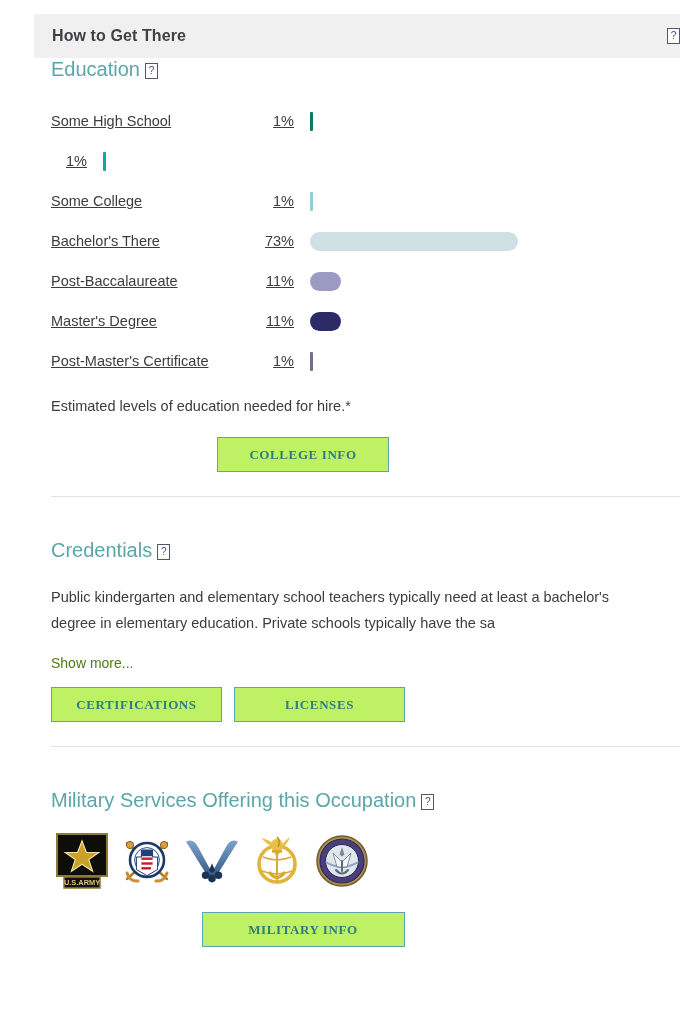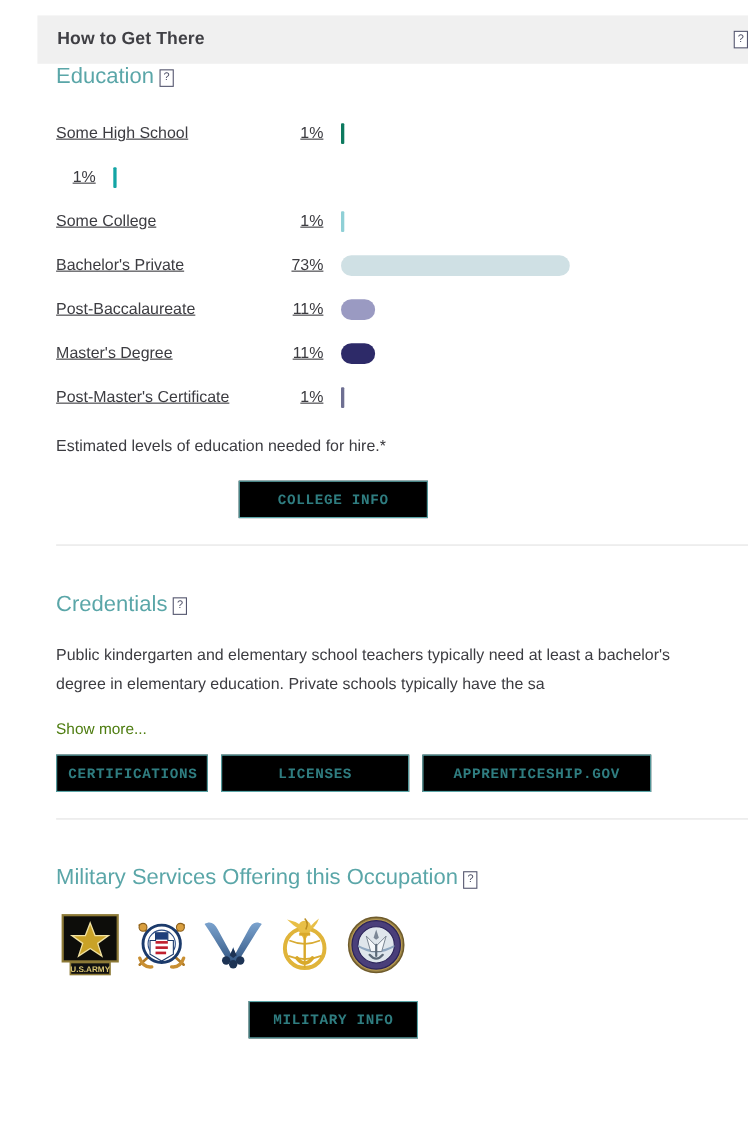"Bachelor's Private" div.edu-label { text: Private -> There }
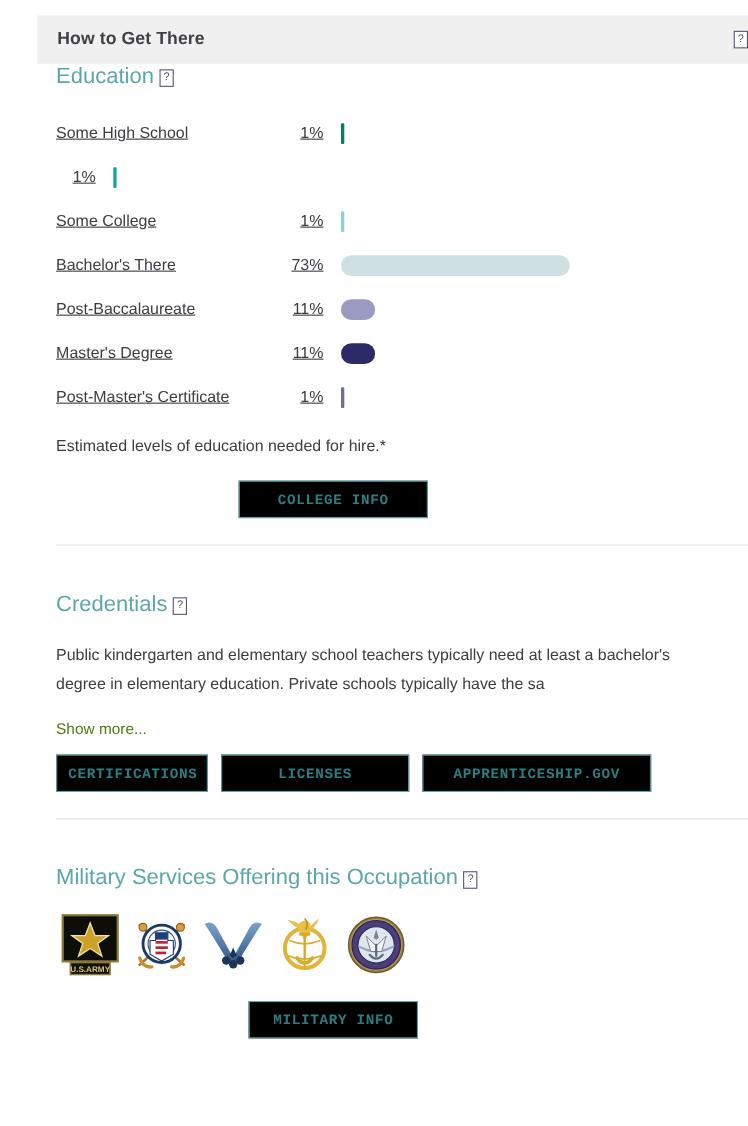"COLLEGE INFO" .btn { background: #000000 -> #bef264; font-family: Liberation Mono, monospace -> Liberation Serif, serif }
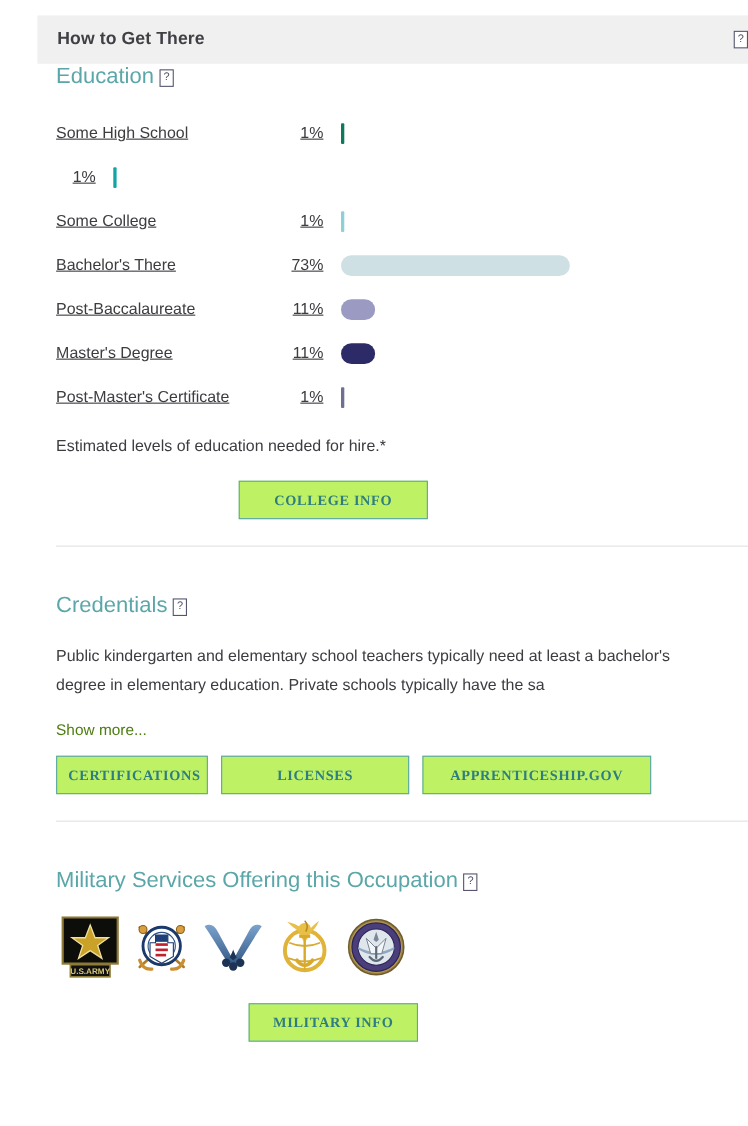"CERTIFICATIONS" .btn-cert { width: 138px -> 171px }
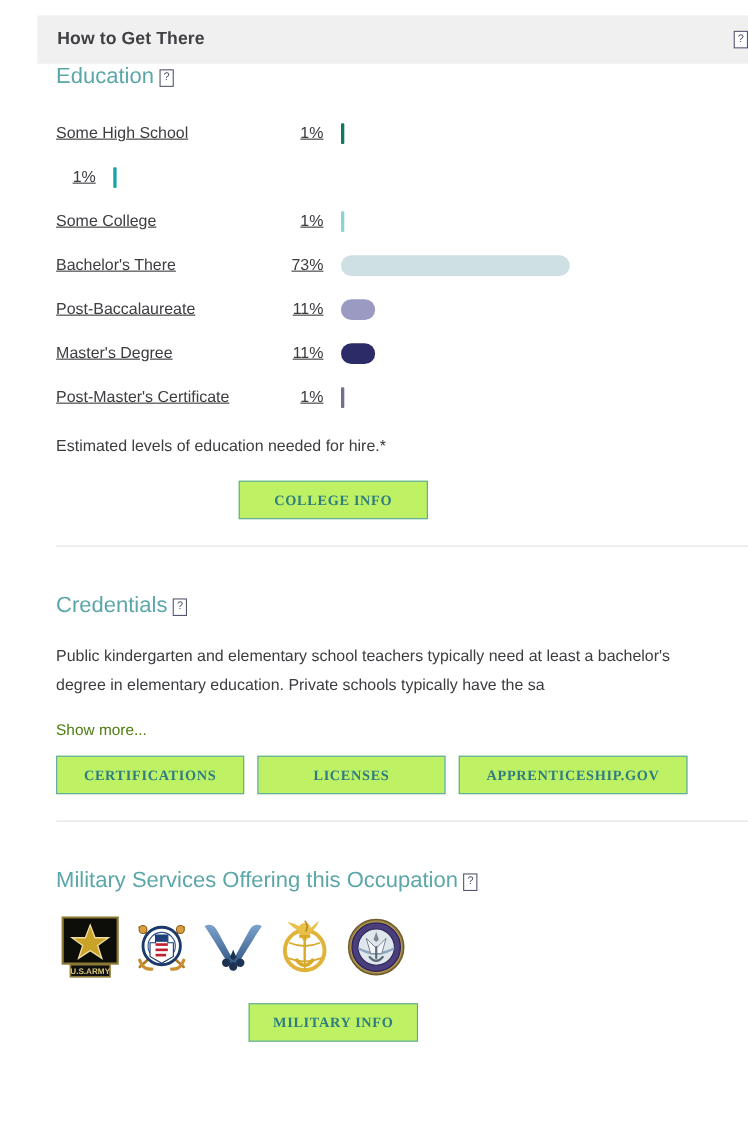"APPRENTICESHIP.GOV" button.btn { html: <button>APPRENTICESHIP.GOV</button> -> none }
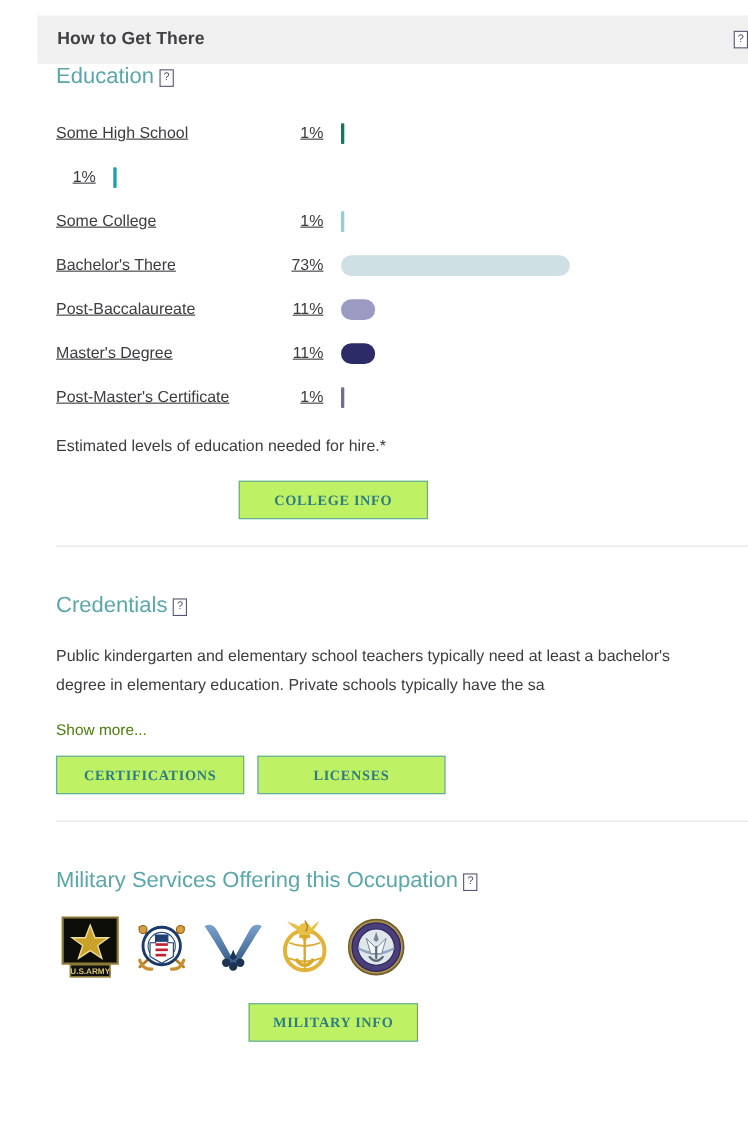"MILITARY INFO" .btn-military { width: 154px -> 203px }
